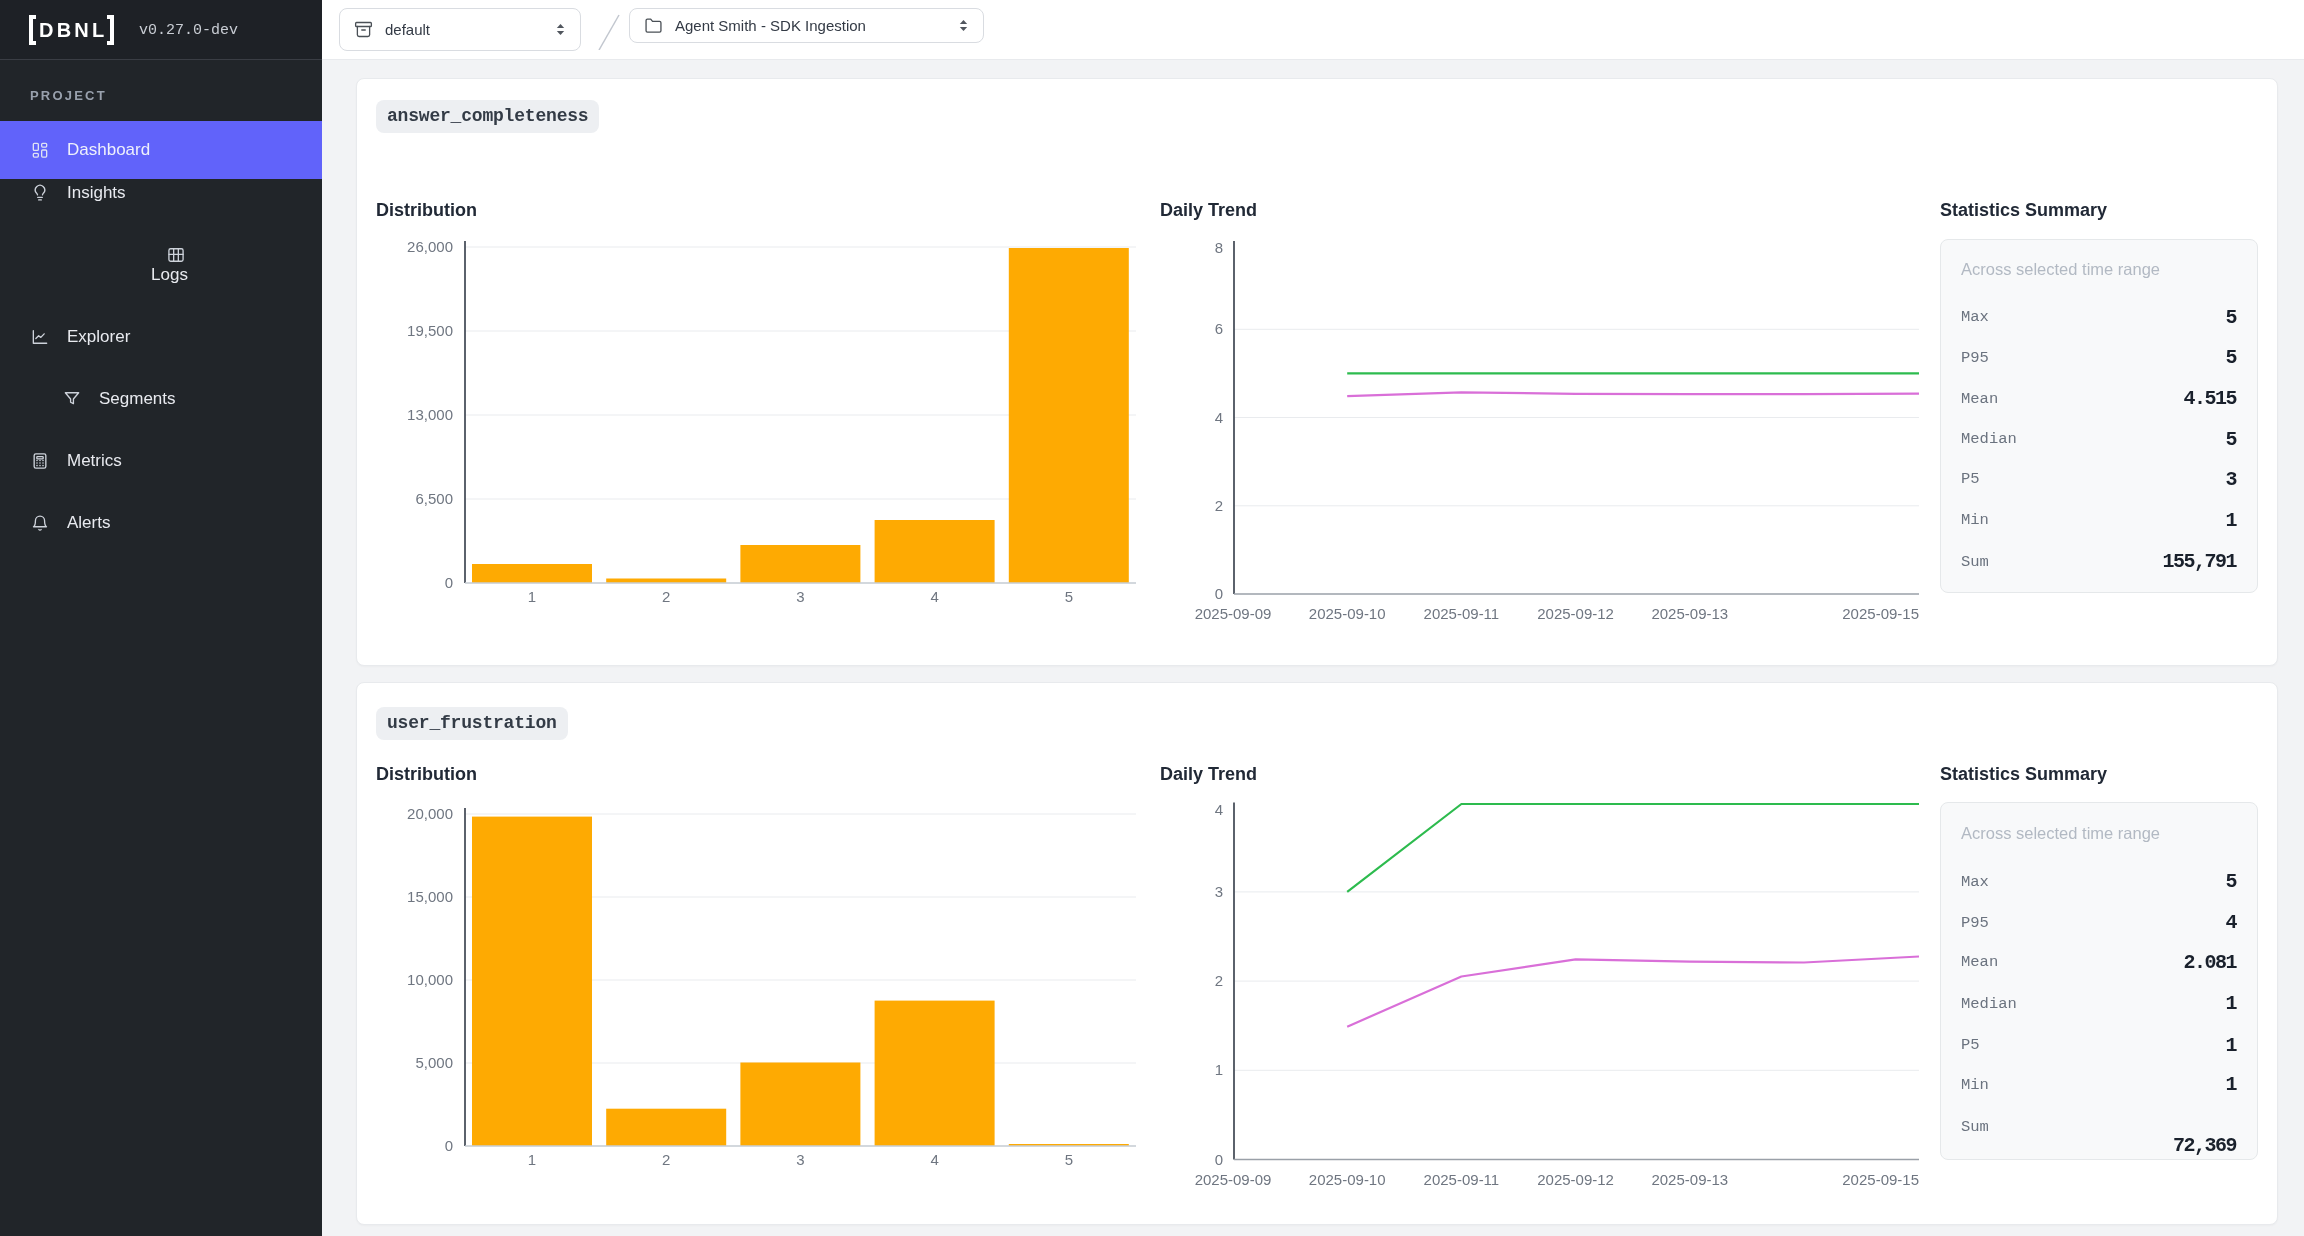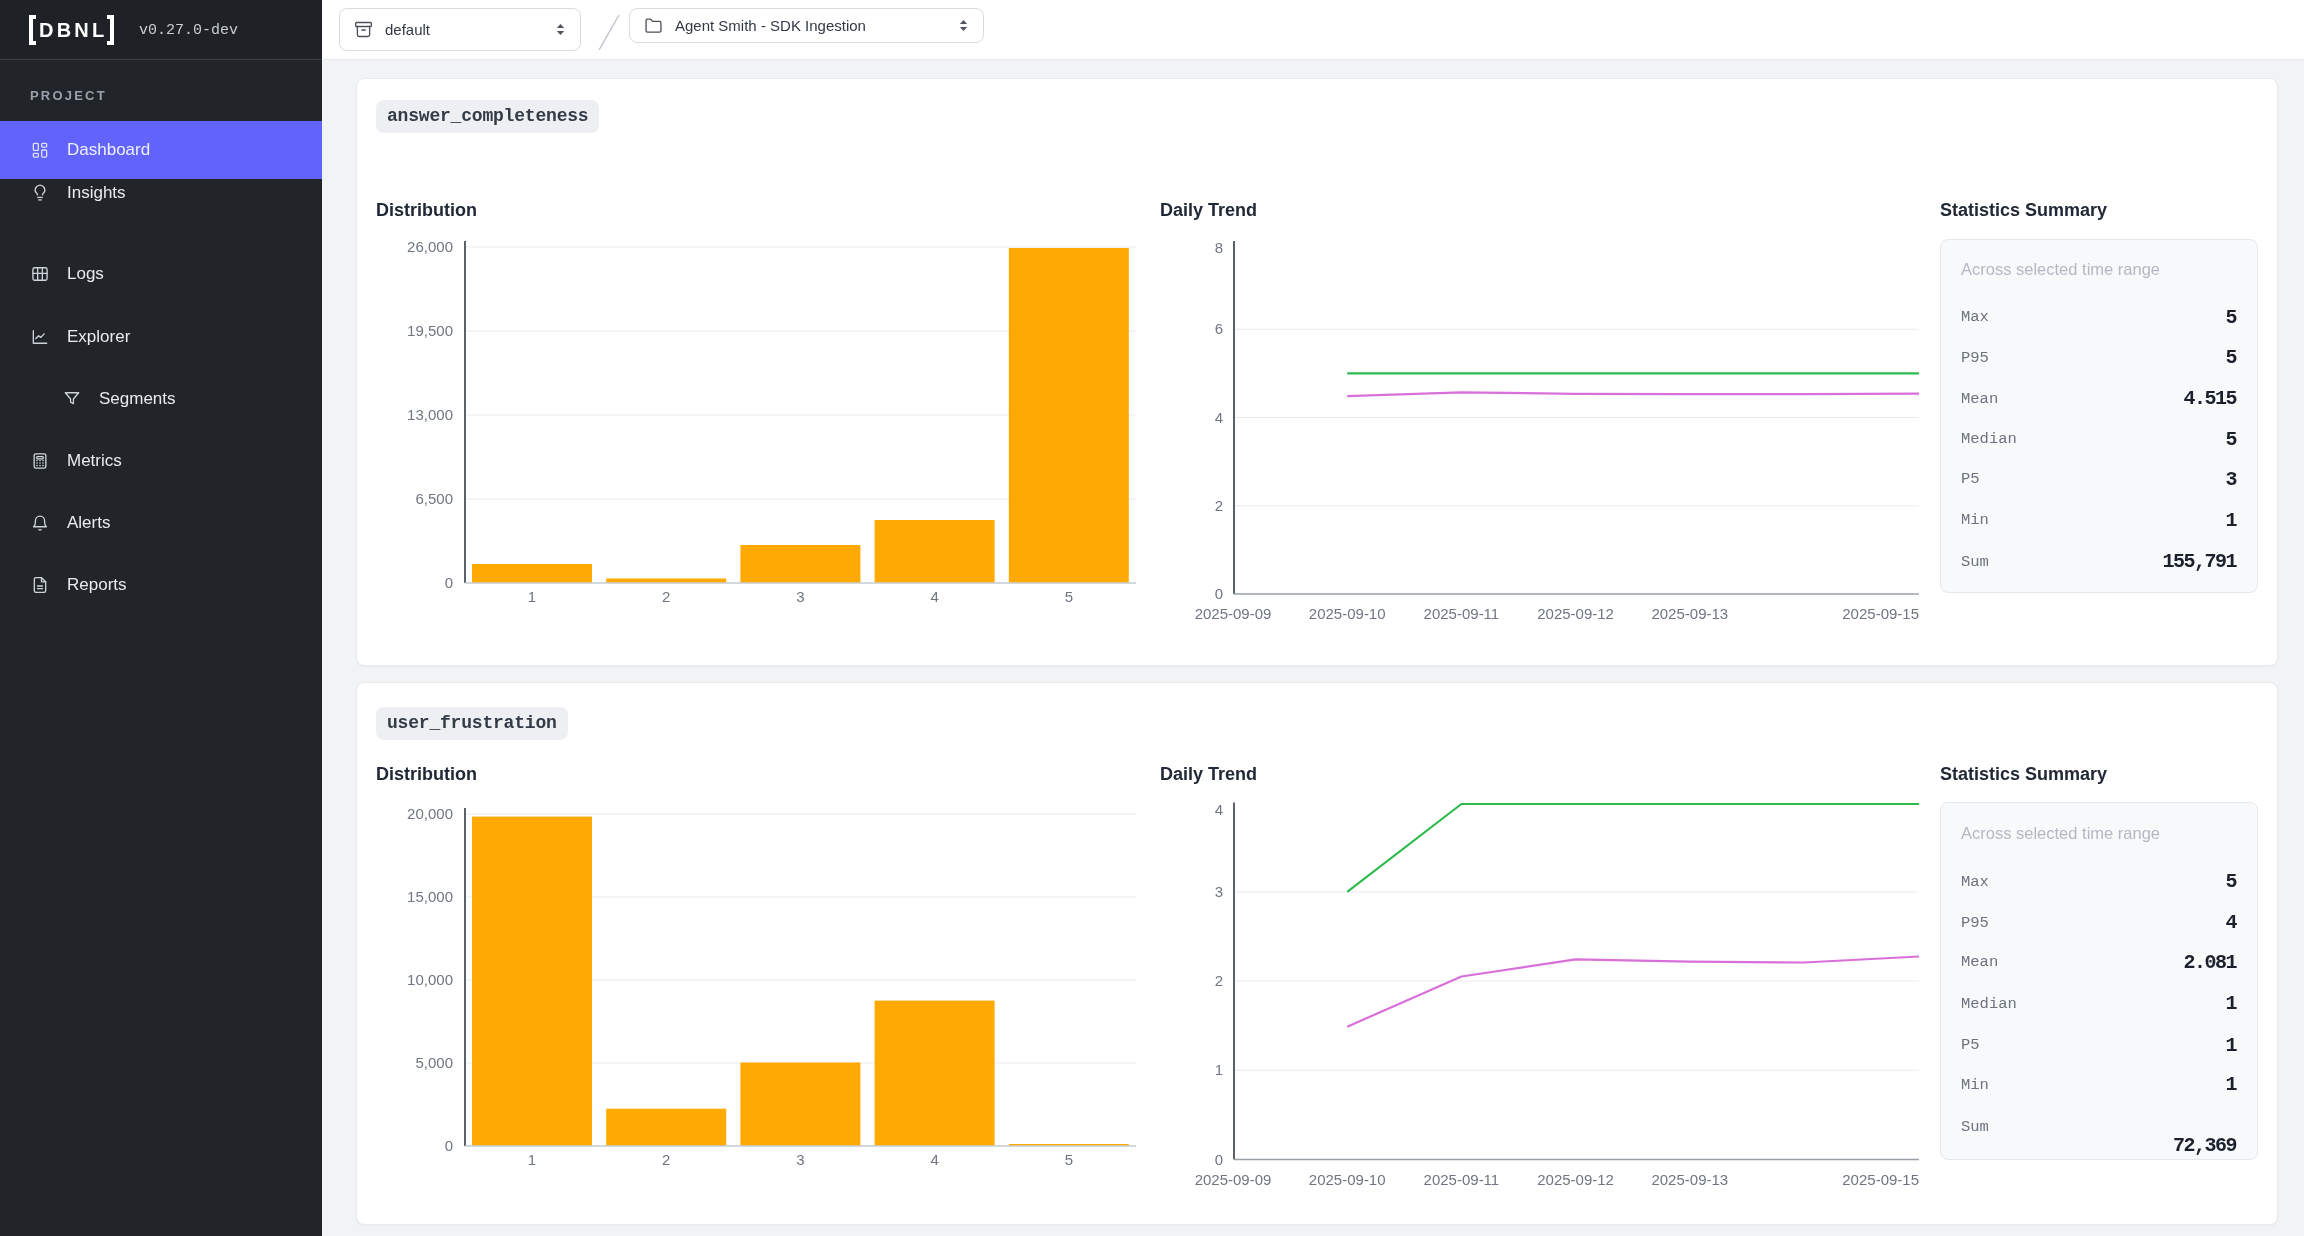"Logs" div { flex-direction: none -> column }
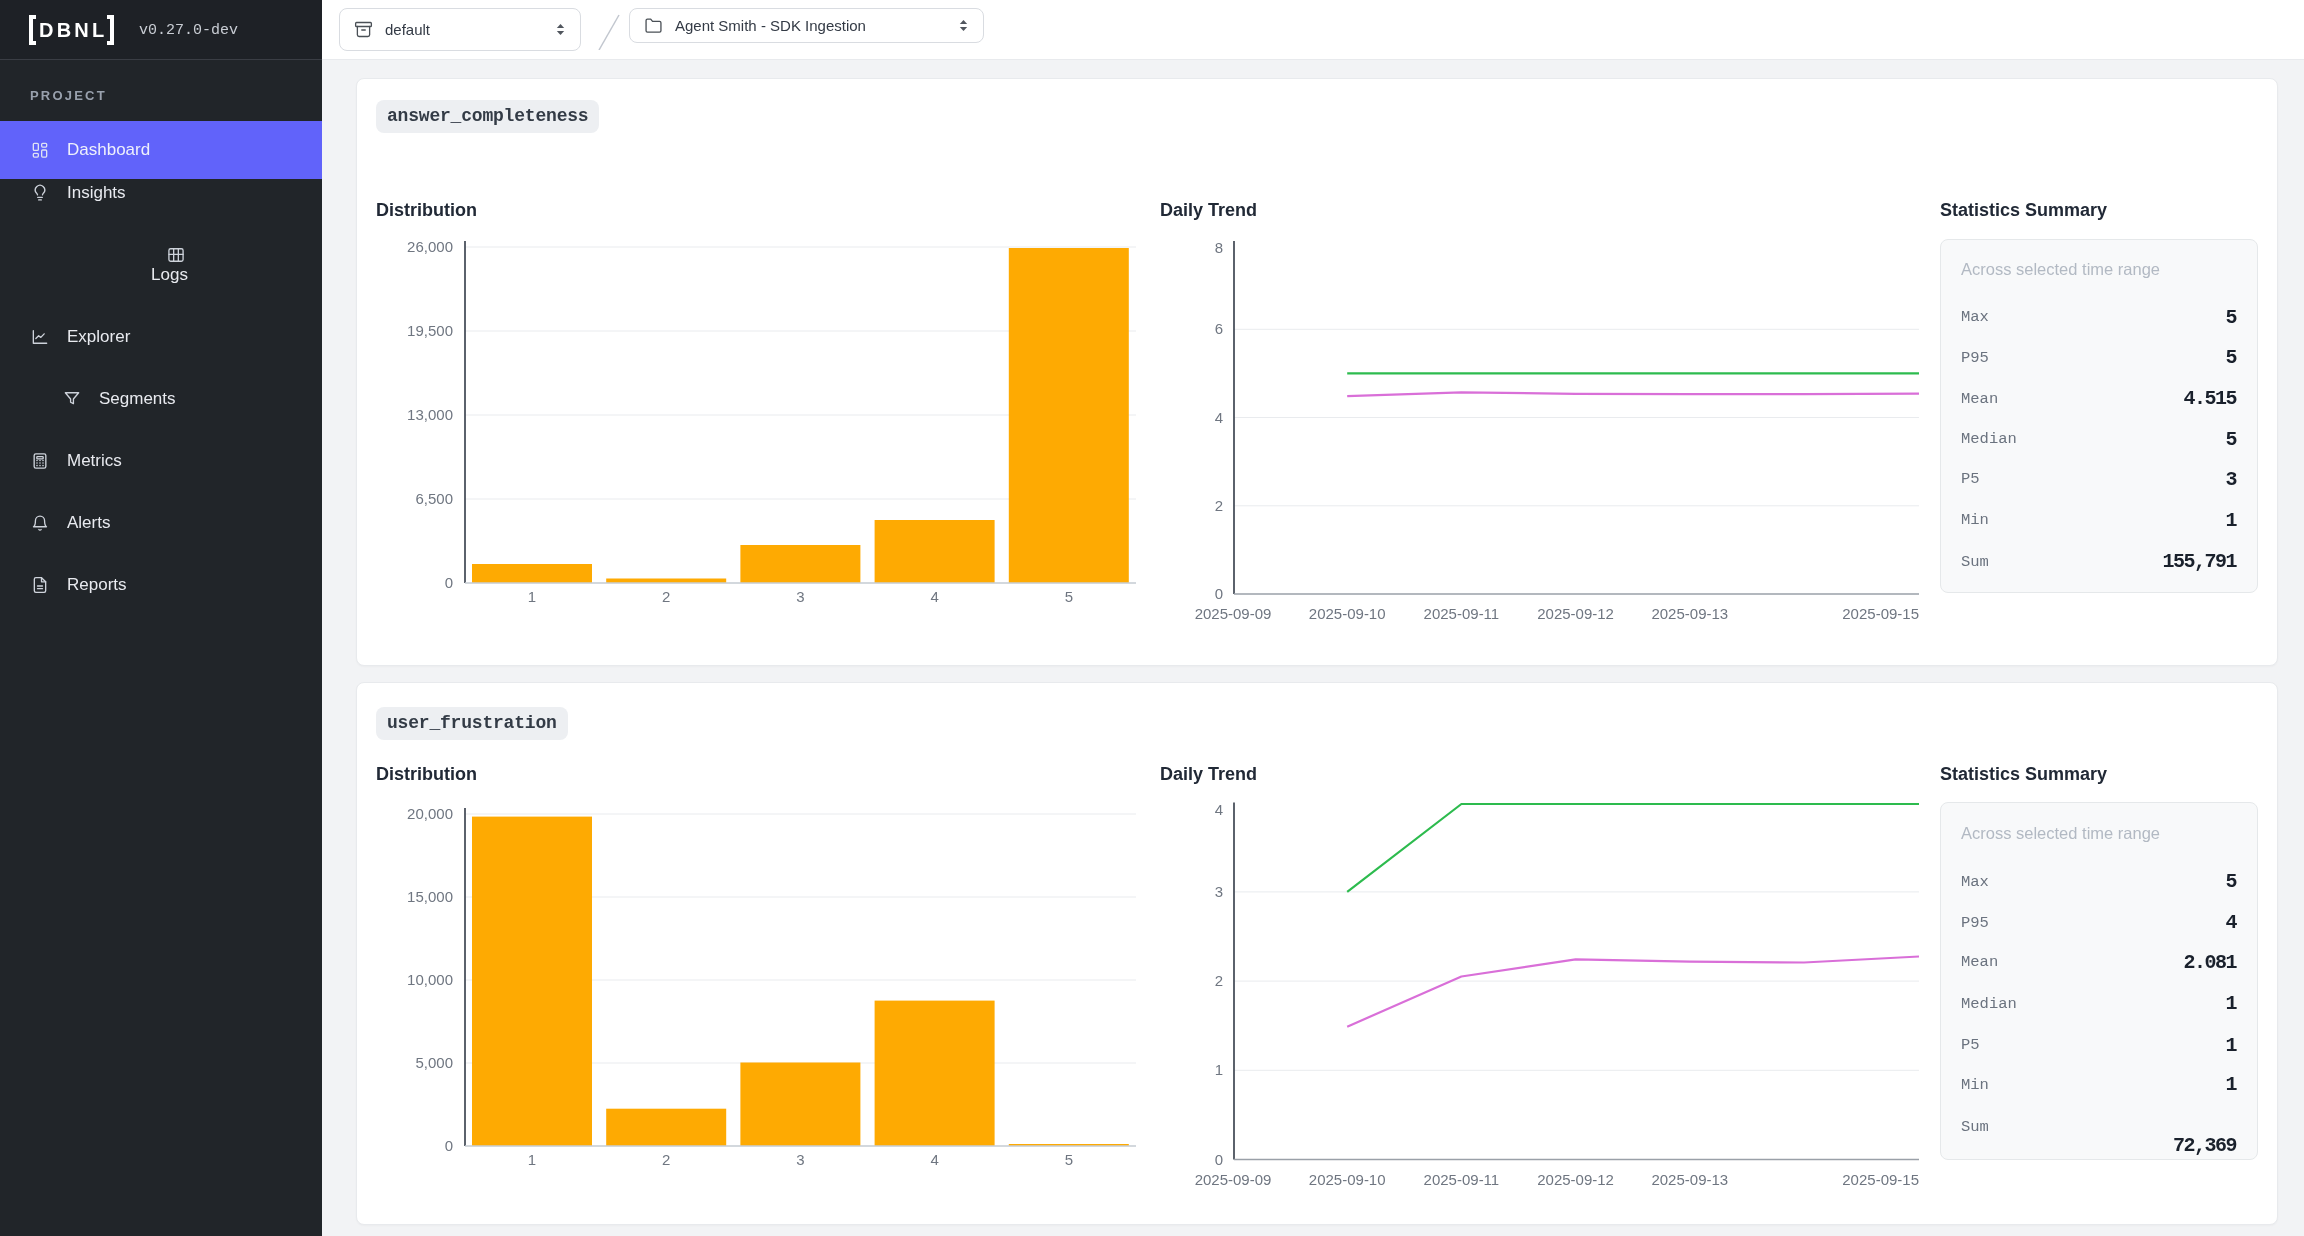"Reports" div { html: <div> <span> <svg> <path></path> <path></path> <path></path> </svg> </span> <span>Reports</span> </div> -> none }
